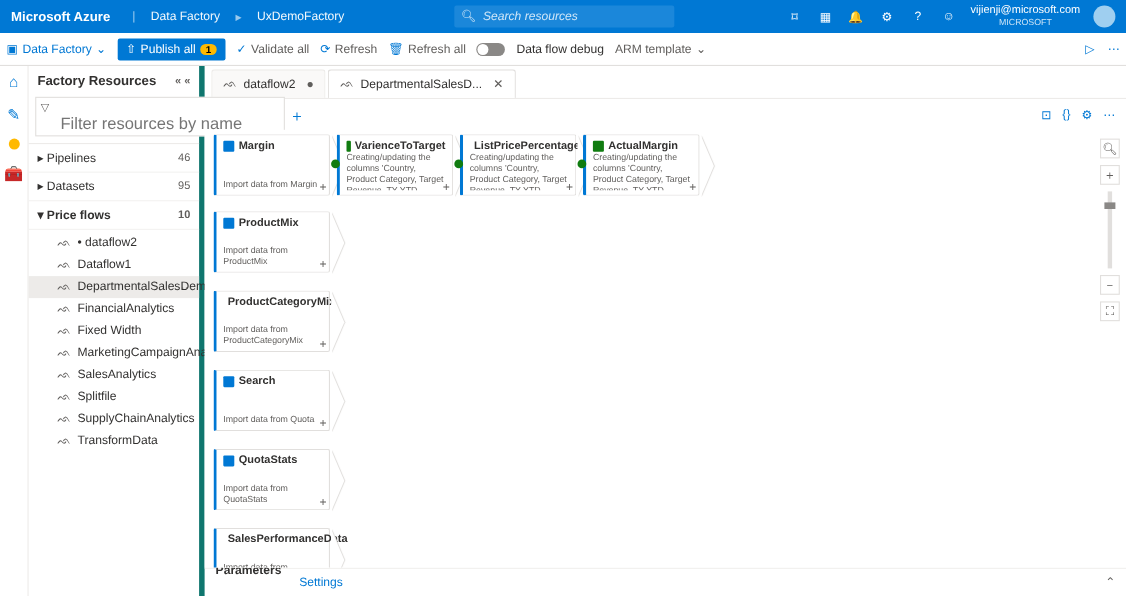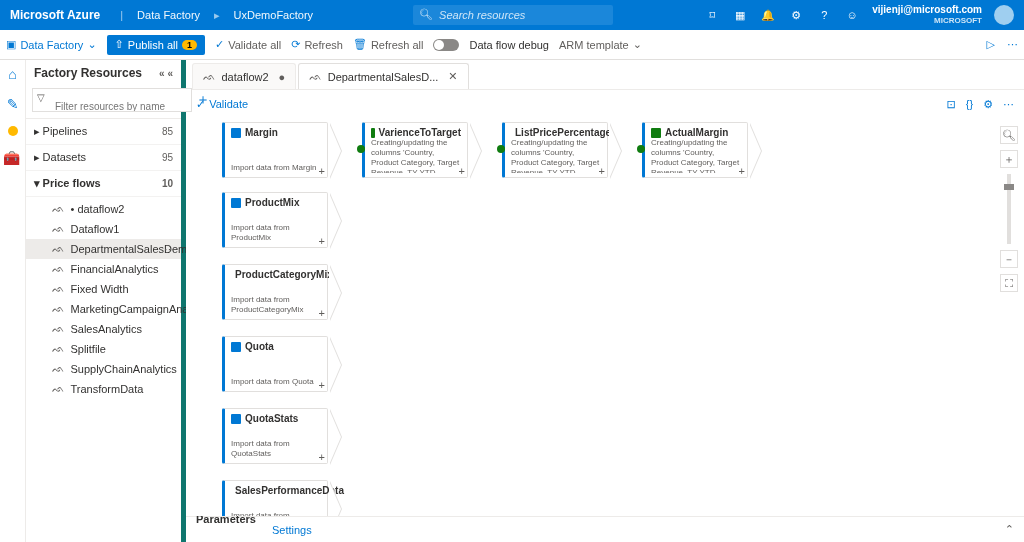"vijienji@microsoft.com" .azure-bar .acct { font-weight: bold -> none; text-align: right -> center }
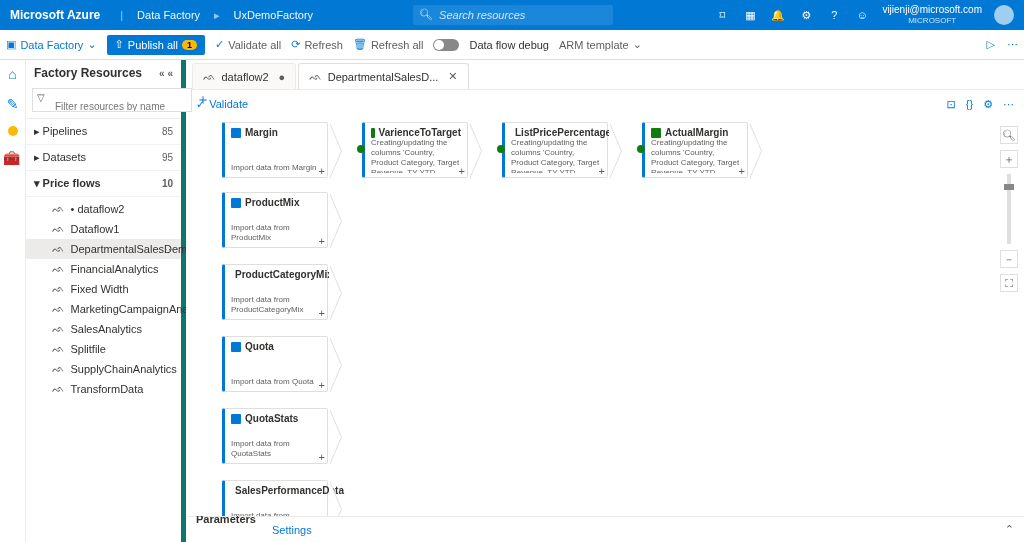"Filter resources by name" .sidebar .filter input { font-size: 10px -> 15px; height: 24px -> 36px }
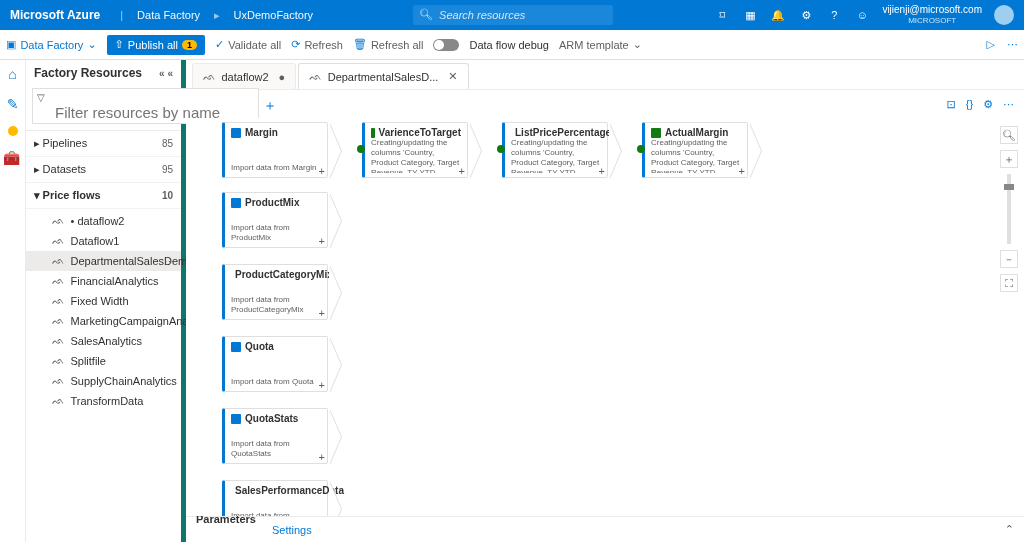"Margin" .node { margin-left: 28px -> none }
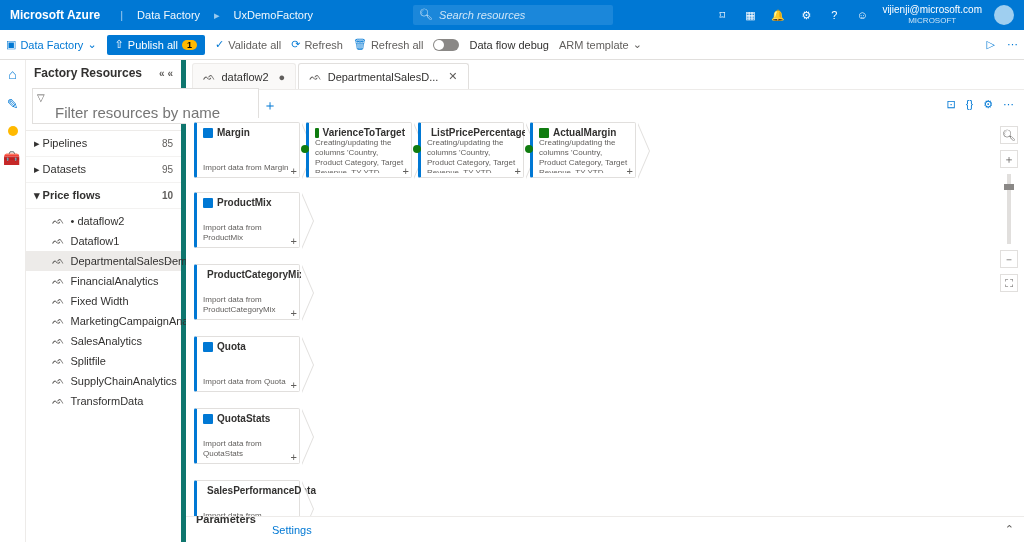"85" span.count { text: 85 -> 46 }
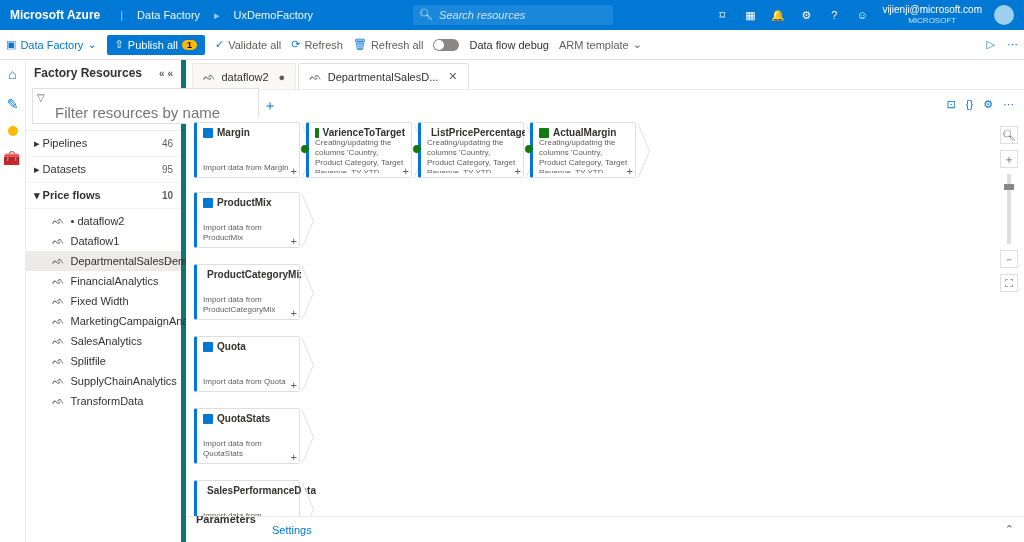"Quota" span { text: Quota -> Search }
